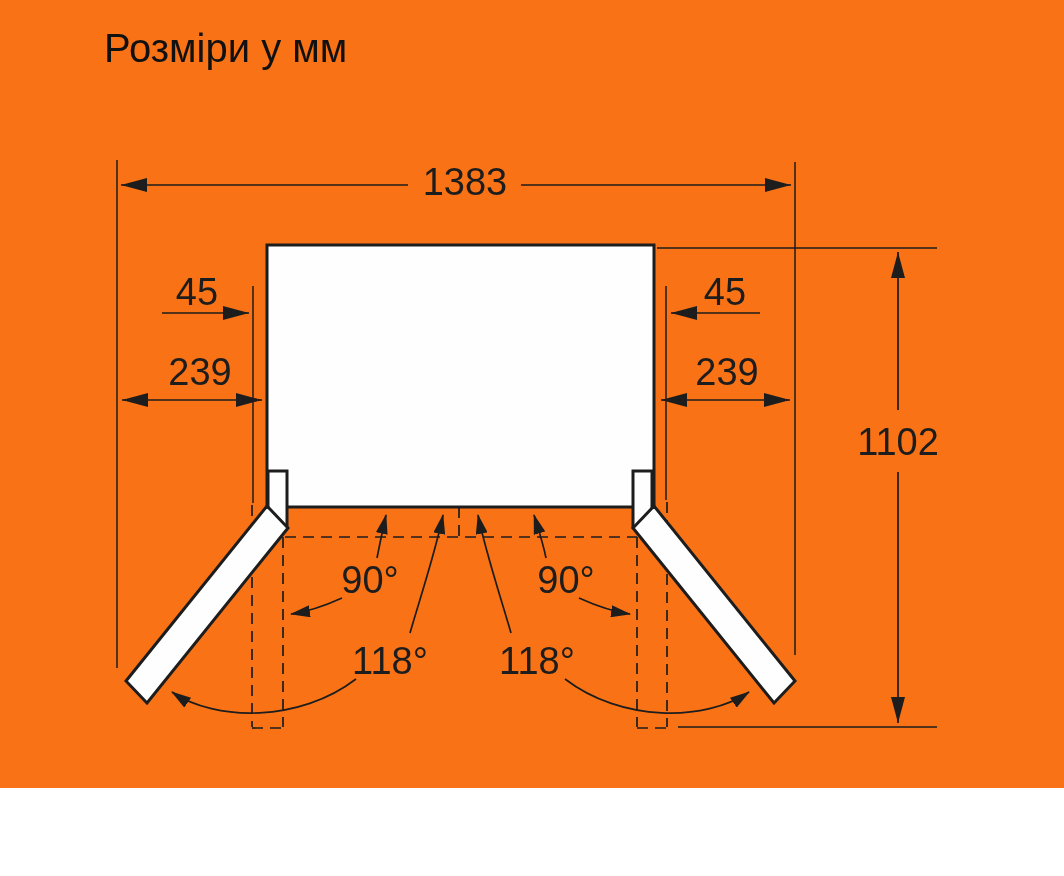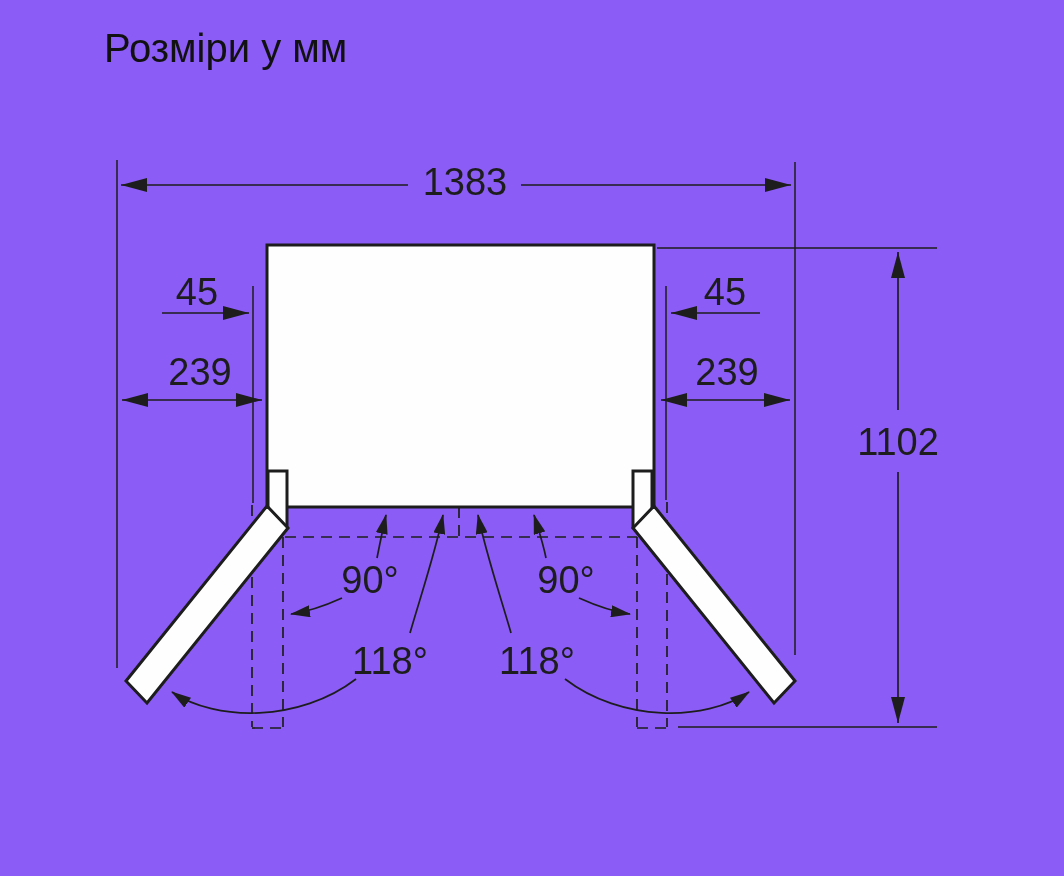"Розміри у мм" .page { background: #8b5cf6 -> #f97316; height: 876px -> 788px }
